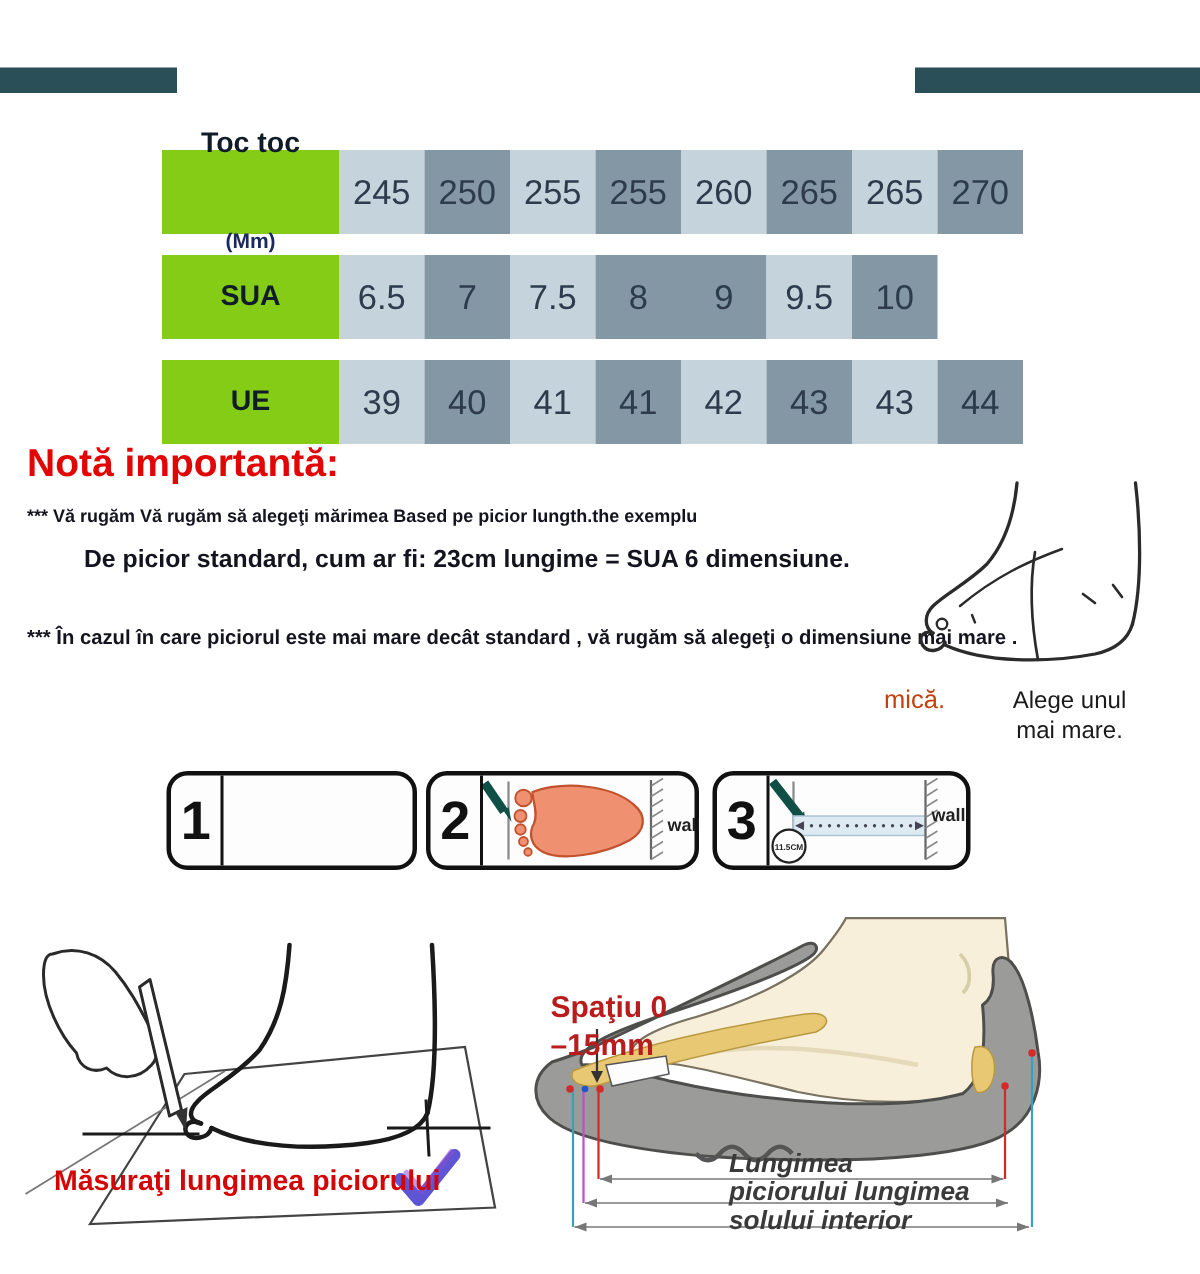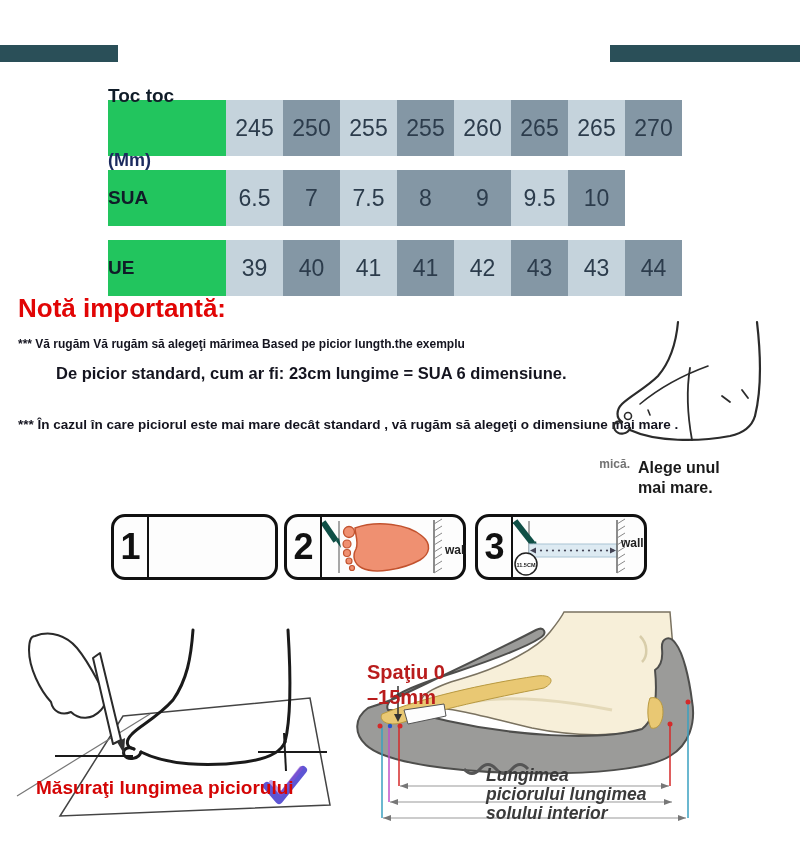"Toc toc" .t-head { align-items: none -> center; background: #22c55e -> #84cc16 }
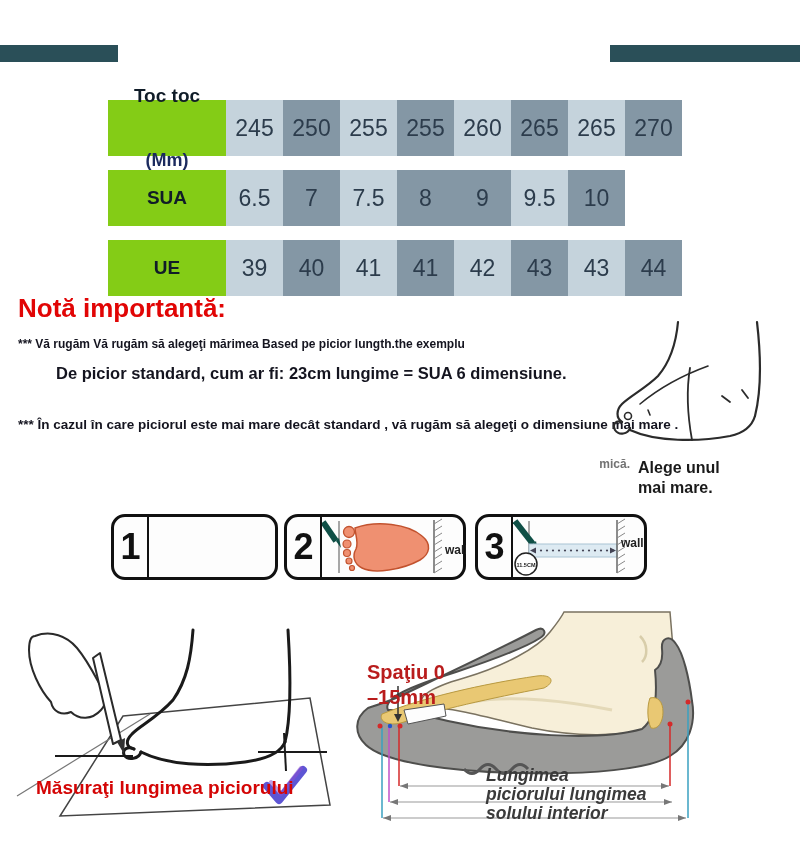"(Mm)" .t-head .sub { font-size: 18px -> 14px }
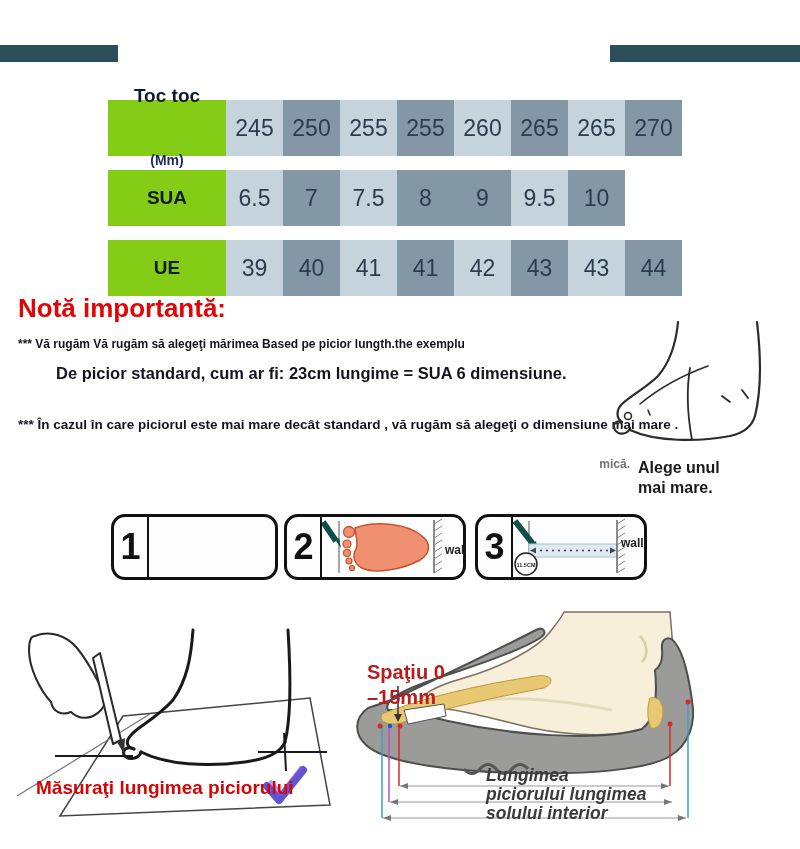"mică." .p2l3 { color: #737373 -> #c2410c; font-size: 12px -> 17px; font-weight: bold -> normal }
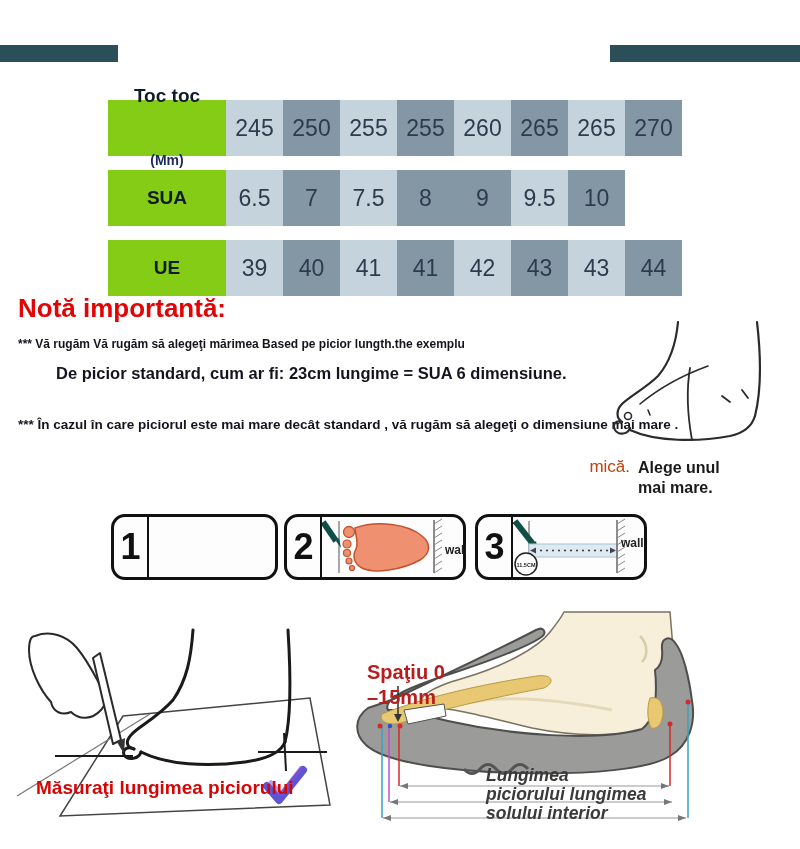"Alege unul" .choose { font-weight: bold -> normal; text-align: none -> center }
